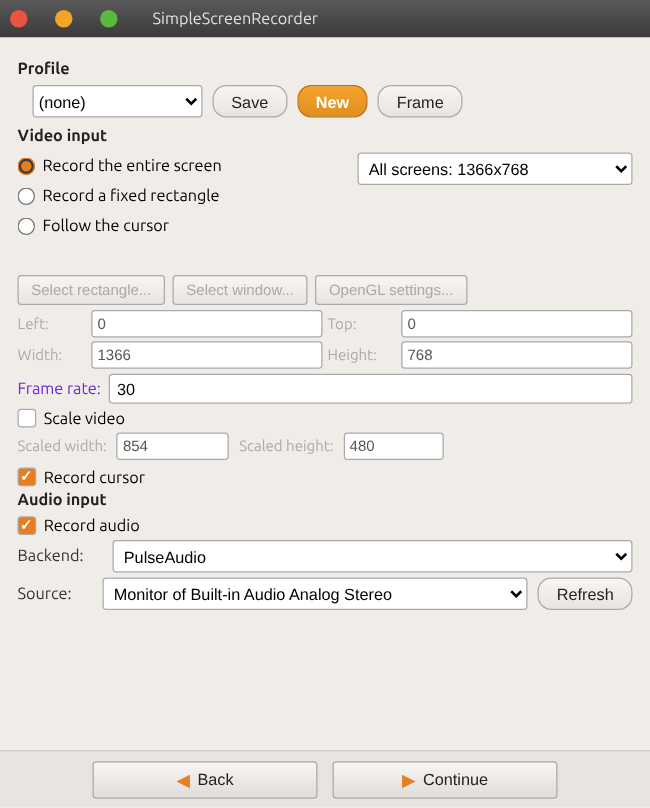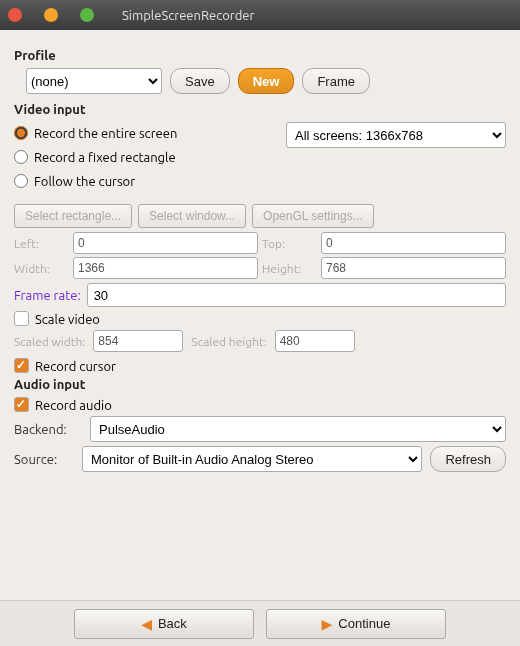"Select rectangle..." button.btn:disabled { margin-top: none -> 16px }
